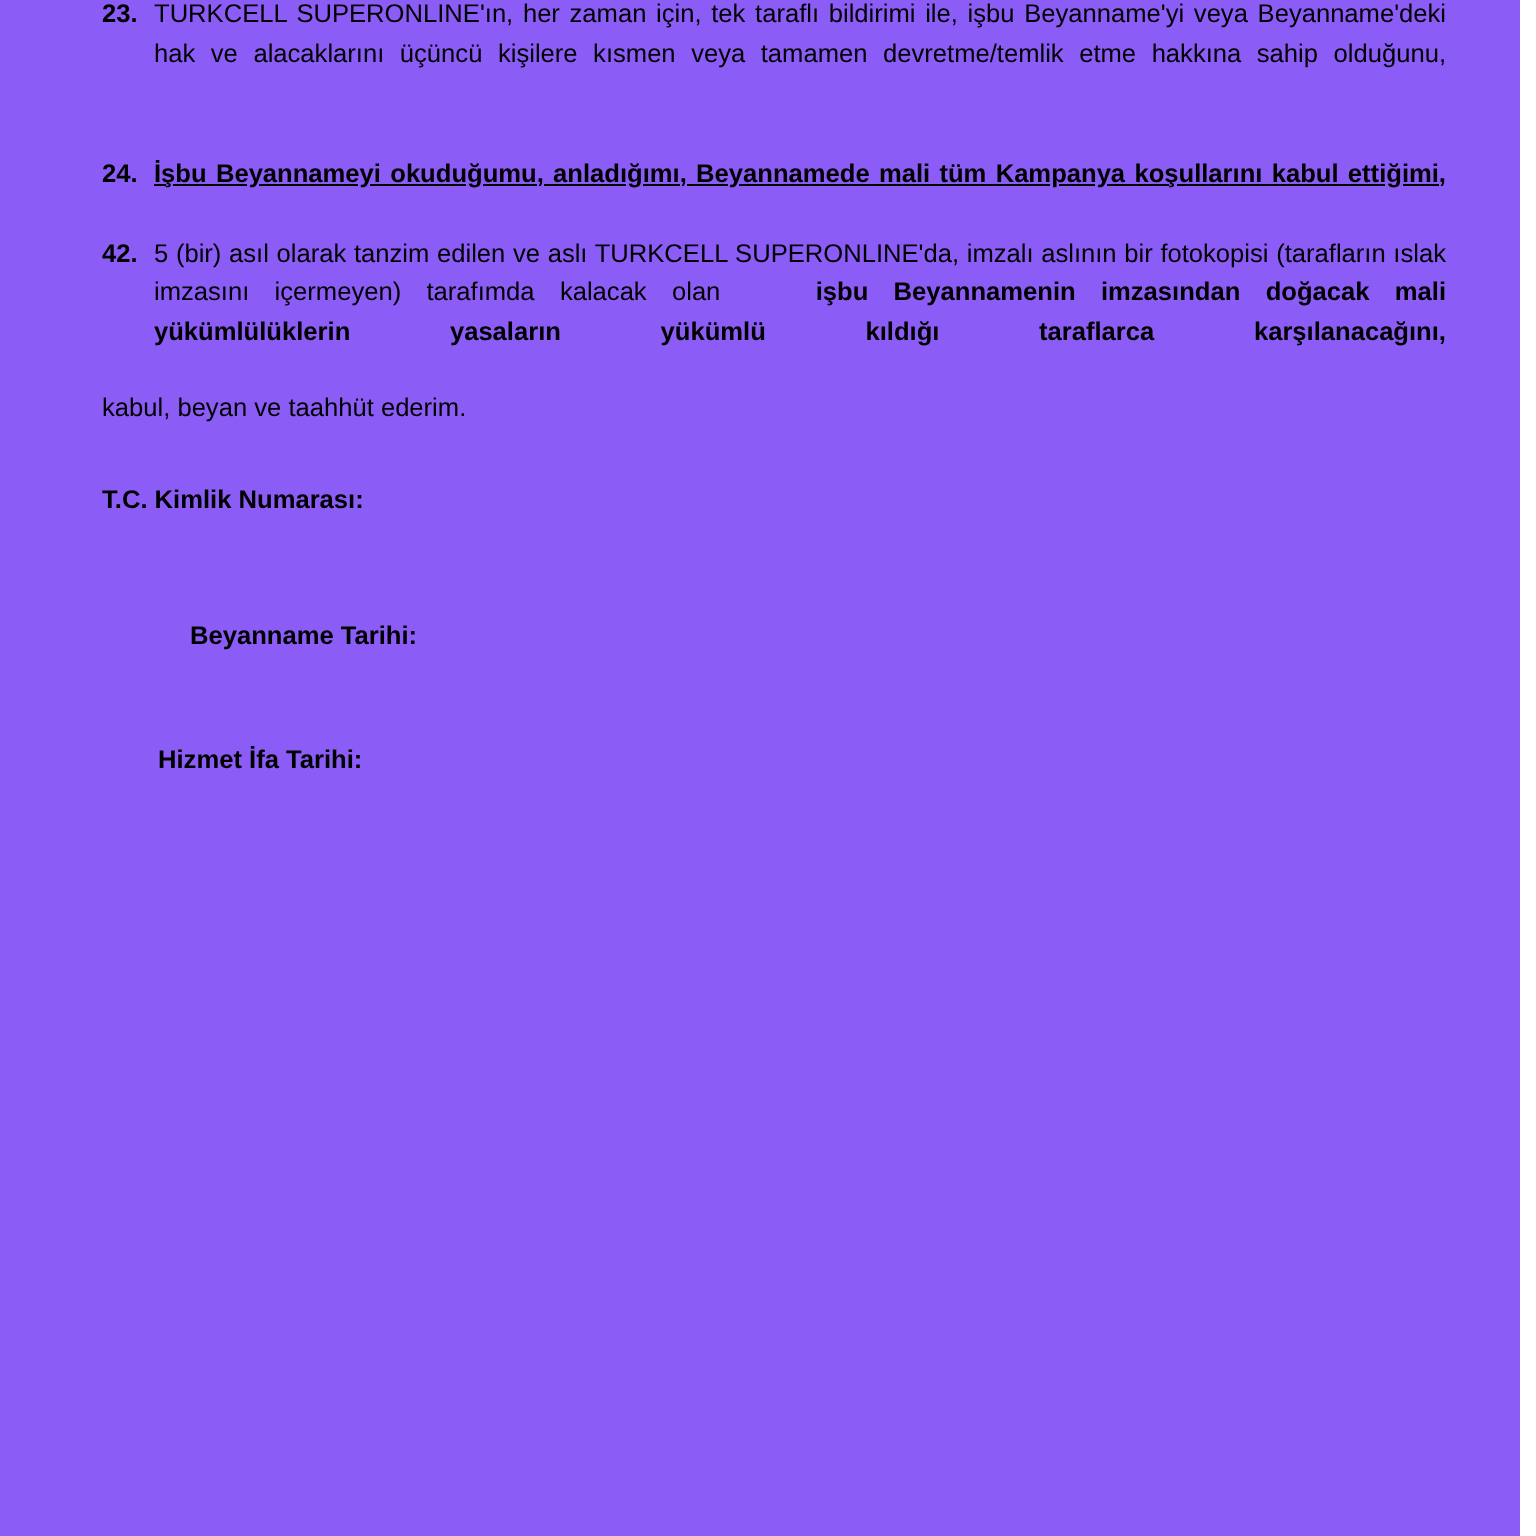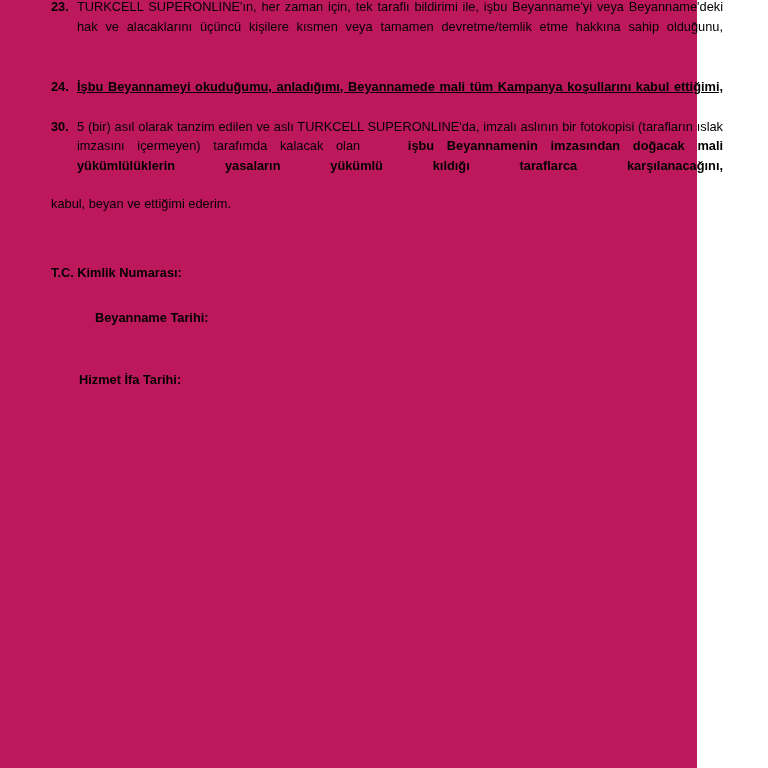"23." .page { background: #be185d -> #8b5cf6; width: 697px -> 760px }
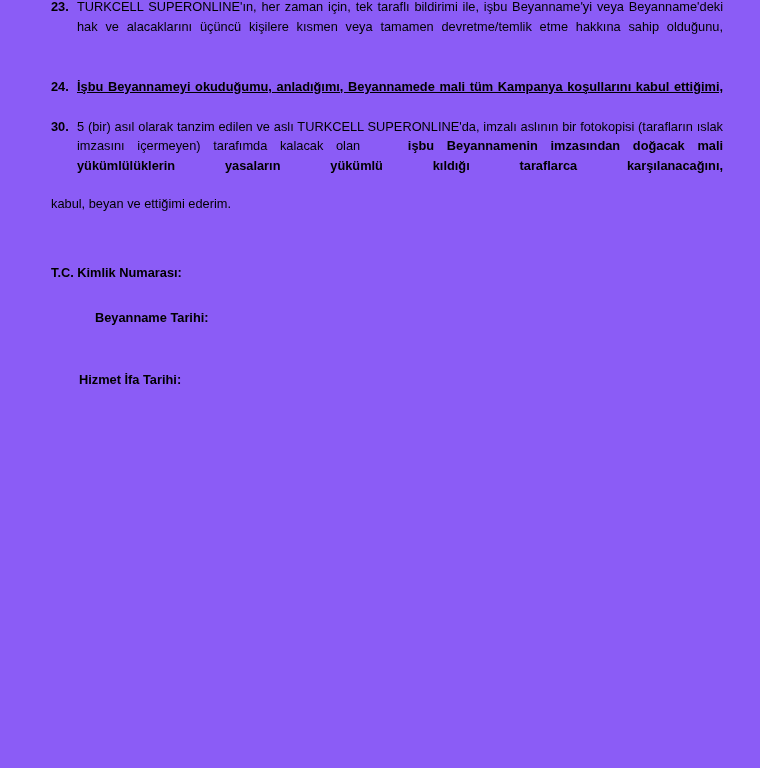"30." span.num { text: 30 -> 42 }
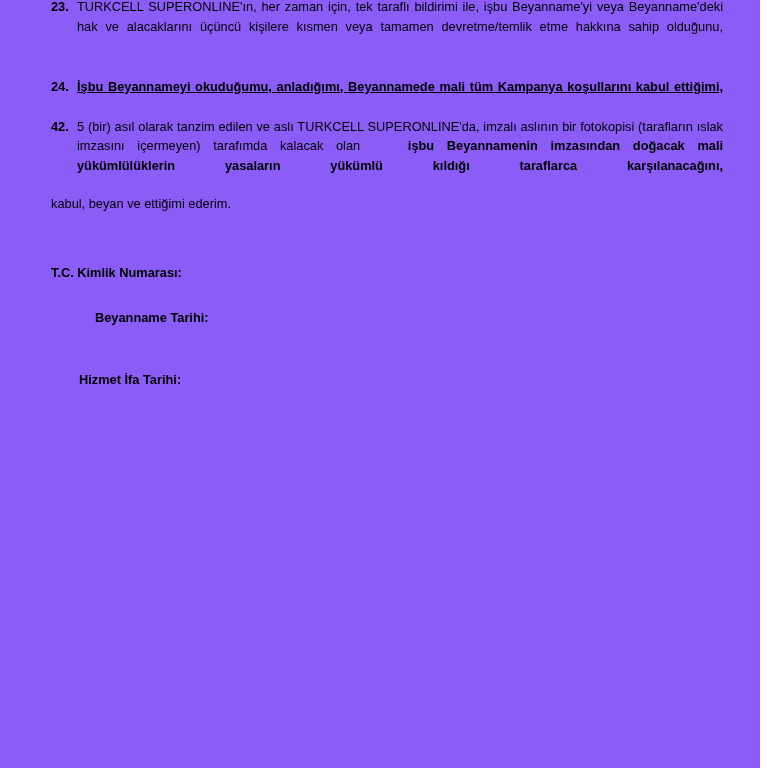"kabul, beyan ve ettiğimi ederim." div.closing { text: ettiğimi -> taahhüt }
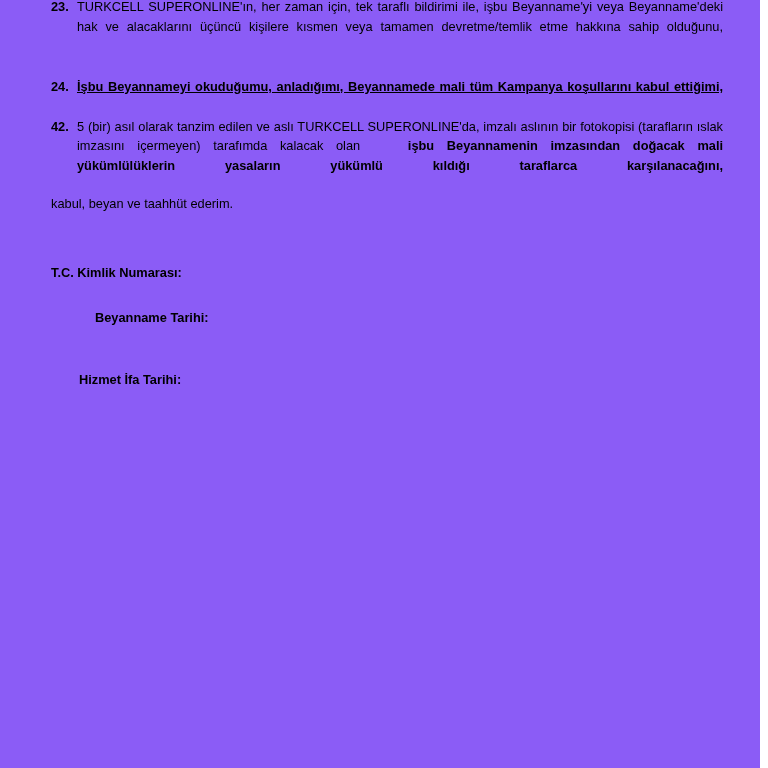"T.C. Kimlik Numarası:" .field-label.f1 { top: 263px -> 240px }
